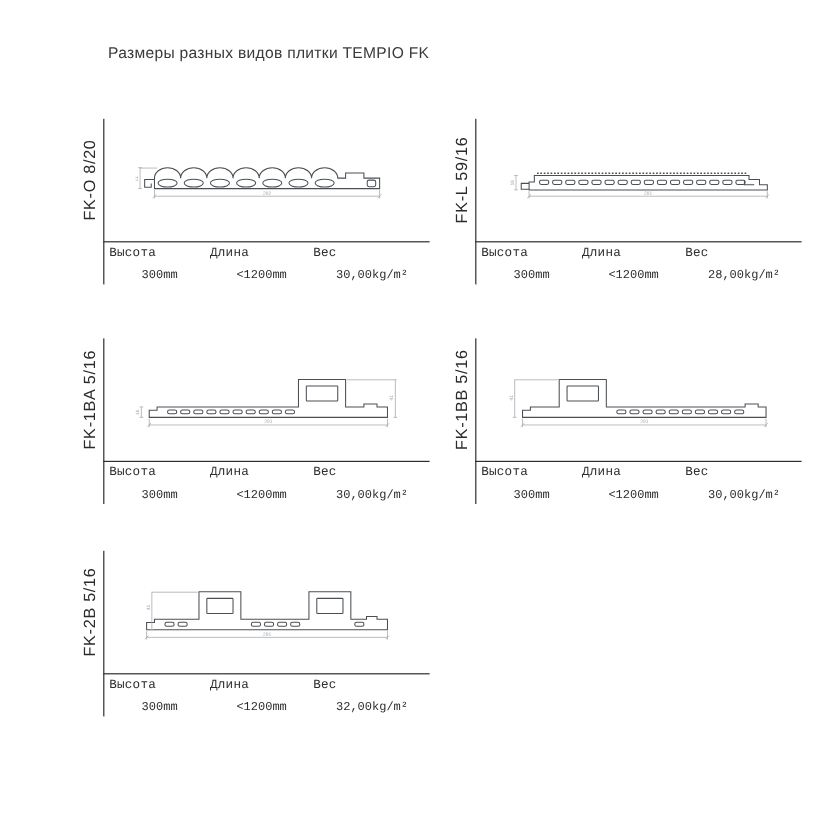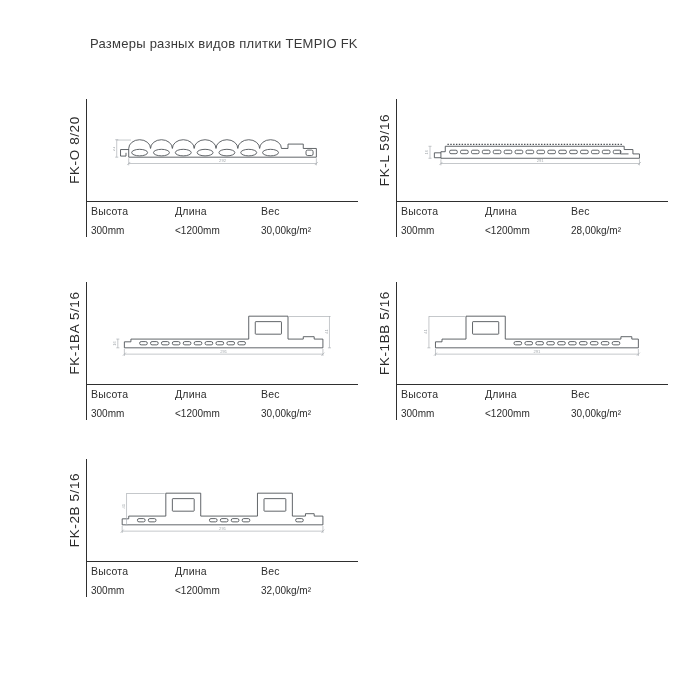"Высота" .hdr,.vals { font-family: none -> Liberation Mono, monospace }
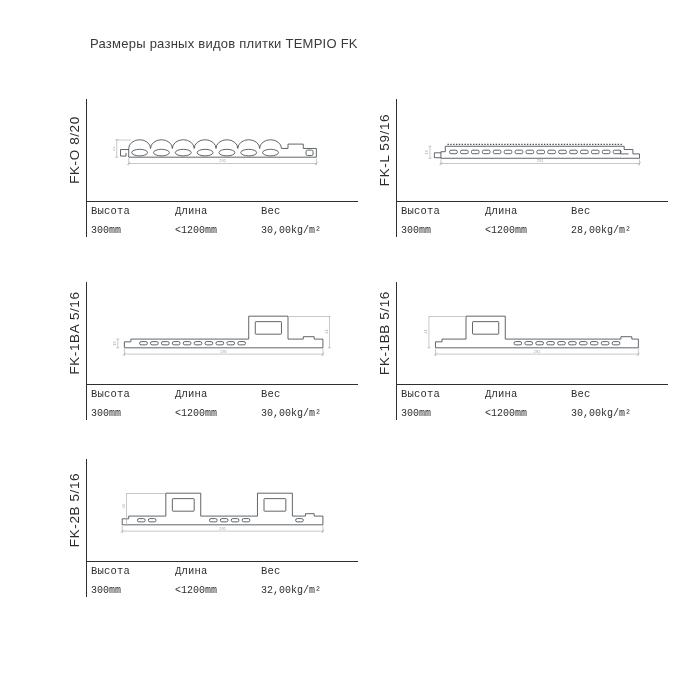"300mm" .vals { text-align: none -> center }
